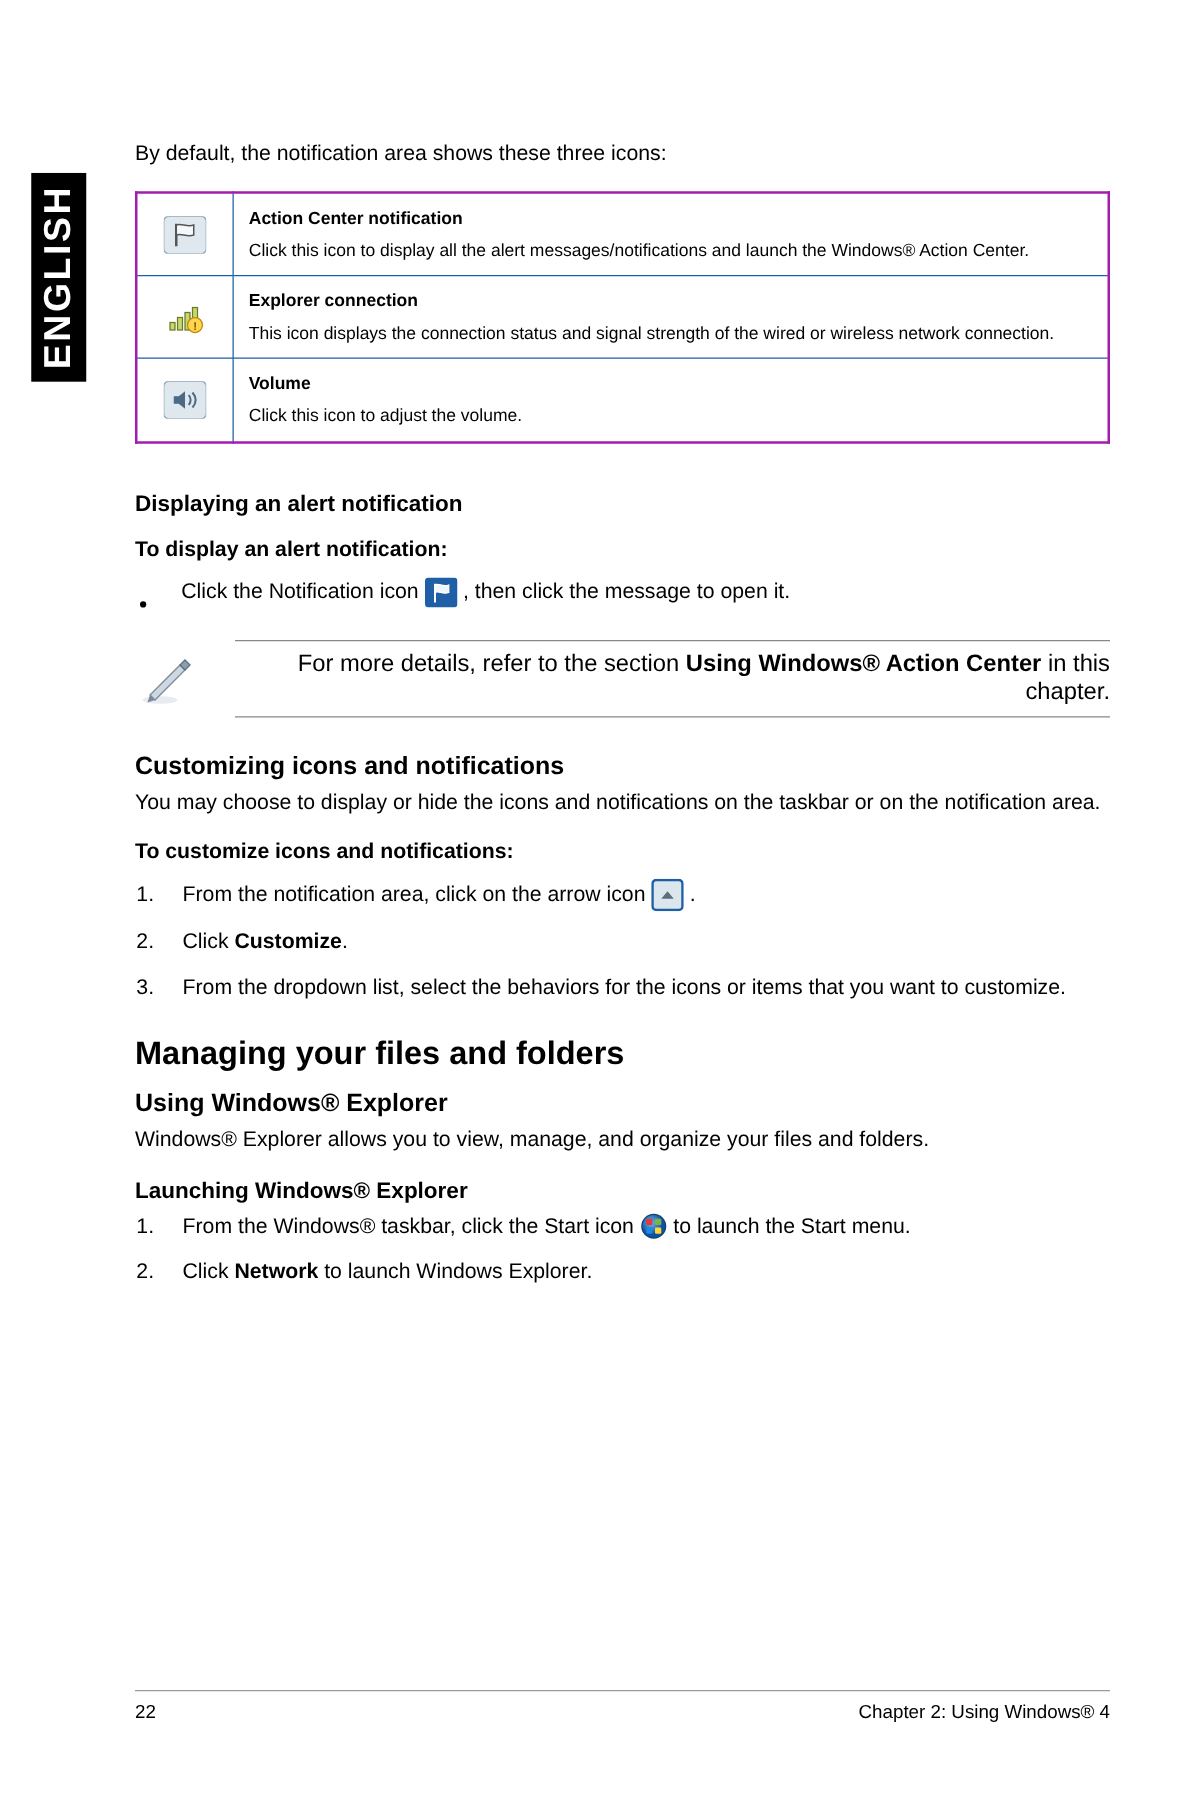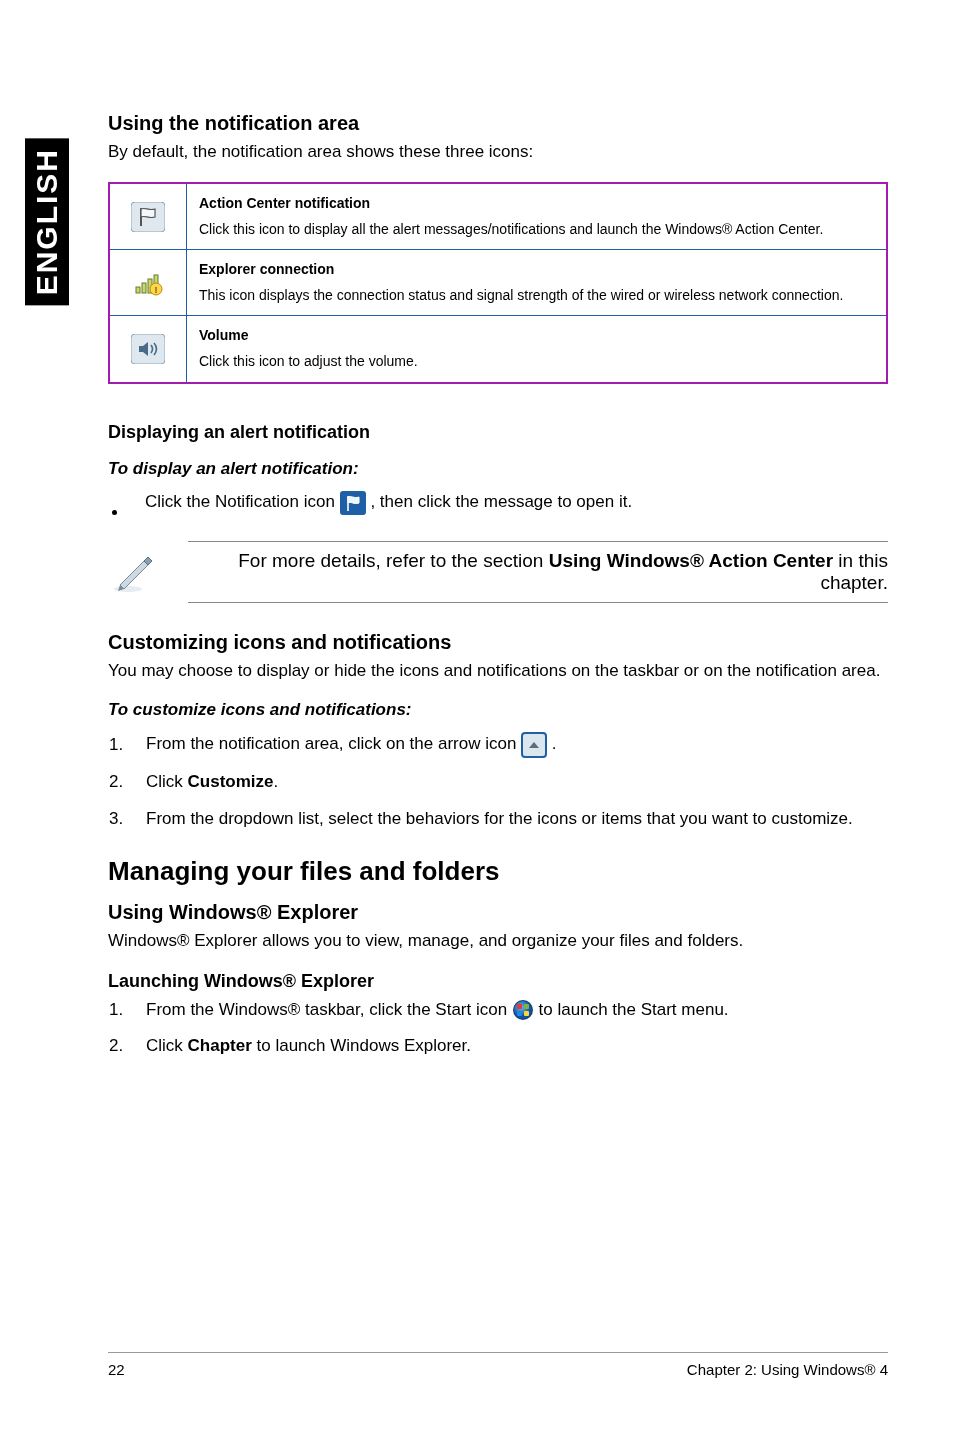"Using the notification area" h3.sec { html: <h3>Using the notification area</h3> -> none }
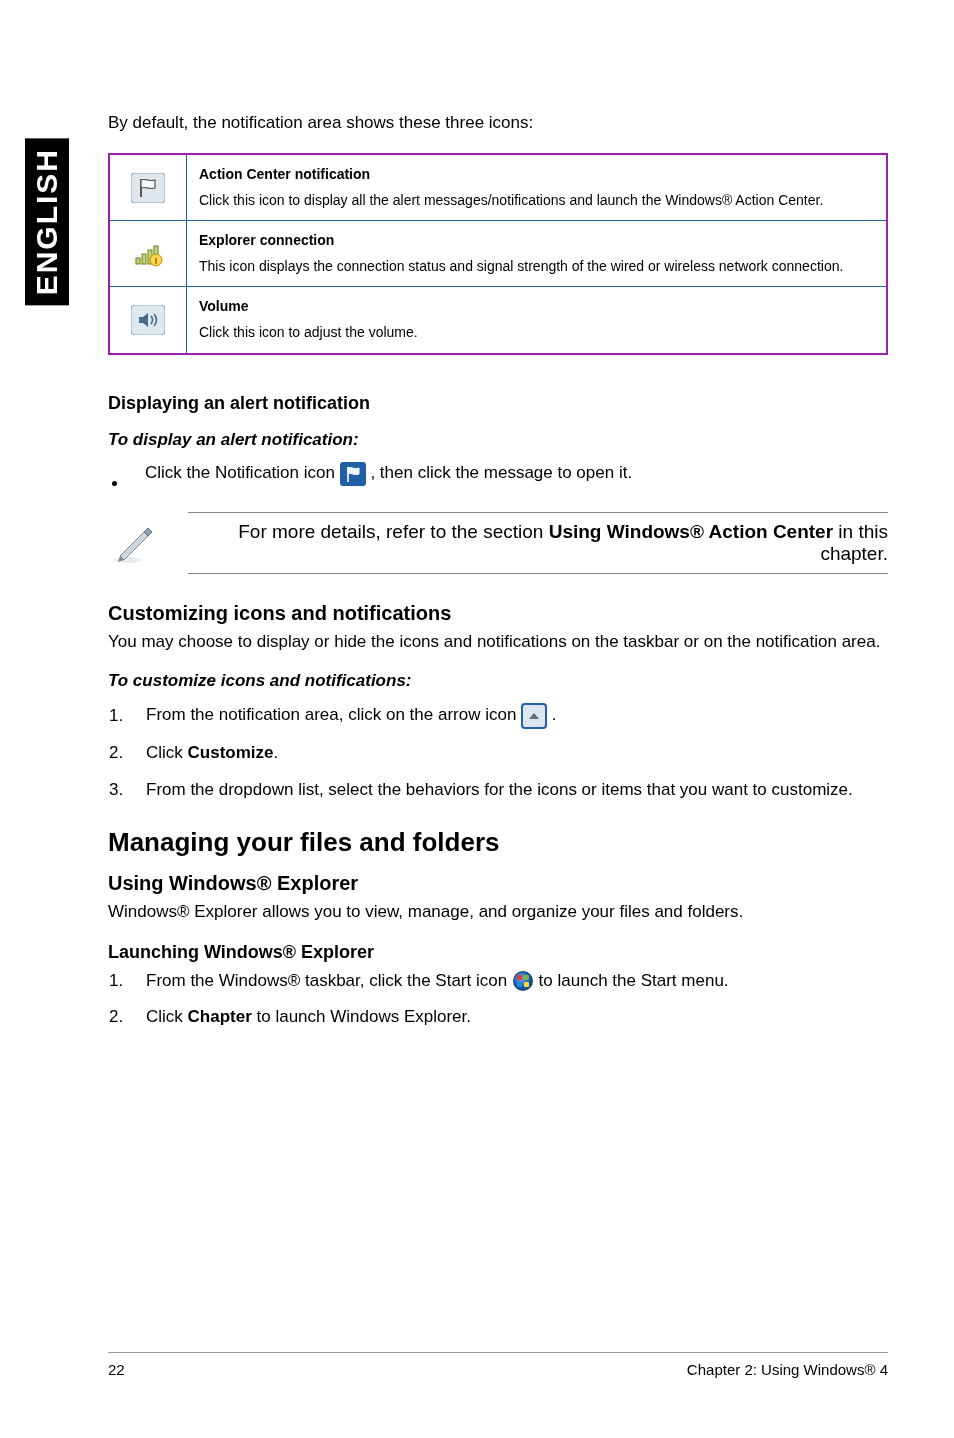"To display an alert notification:" .subhead2 { font-style: italic -> none }
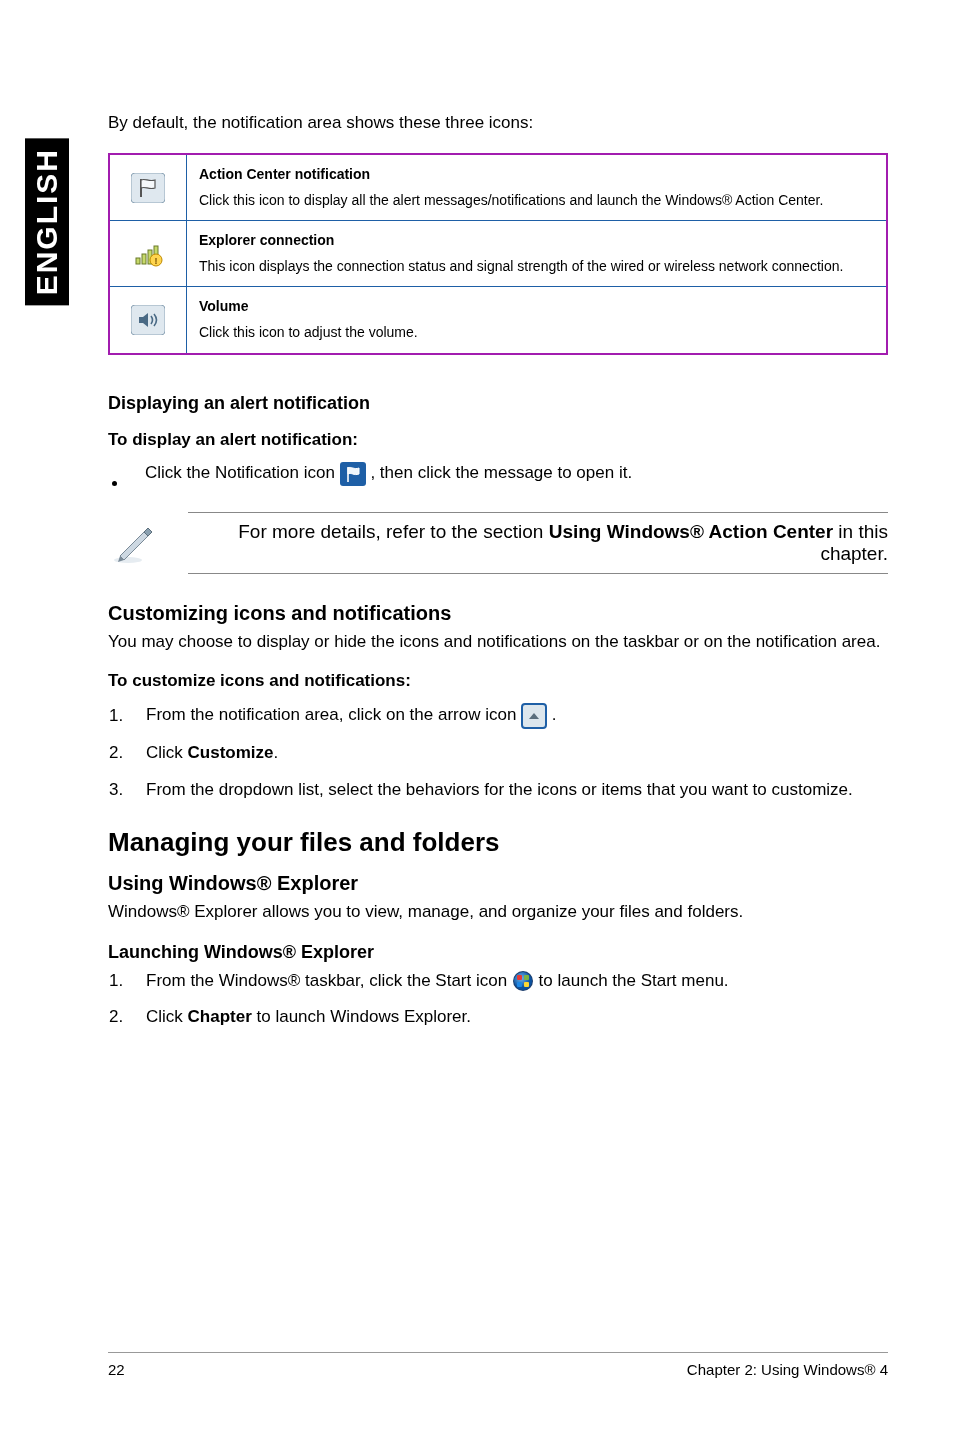"Chapter" b { text: Chapter -> Network }
